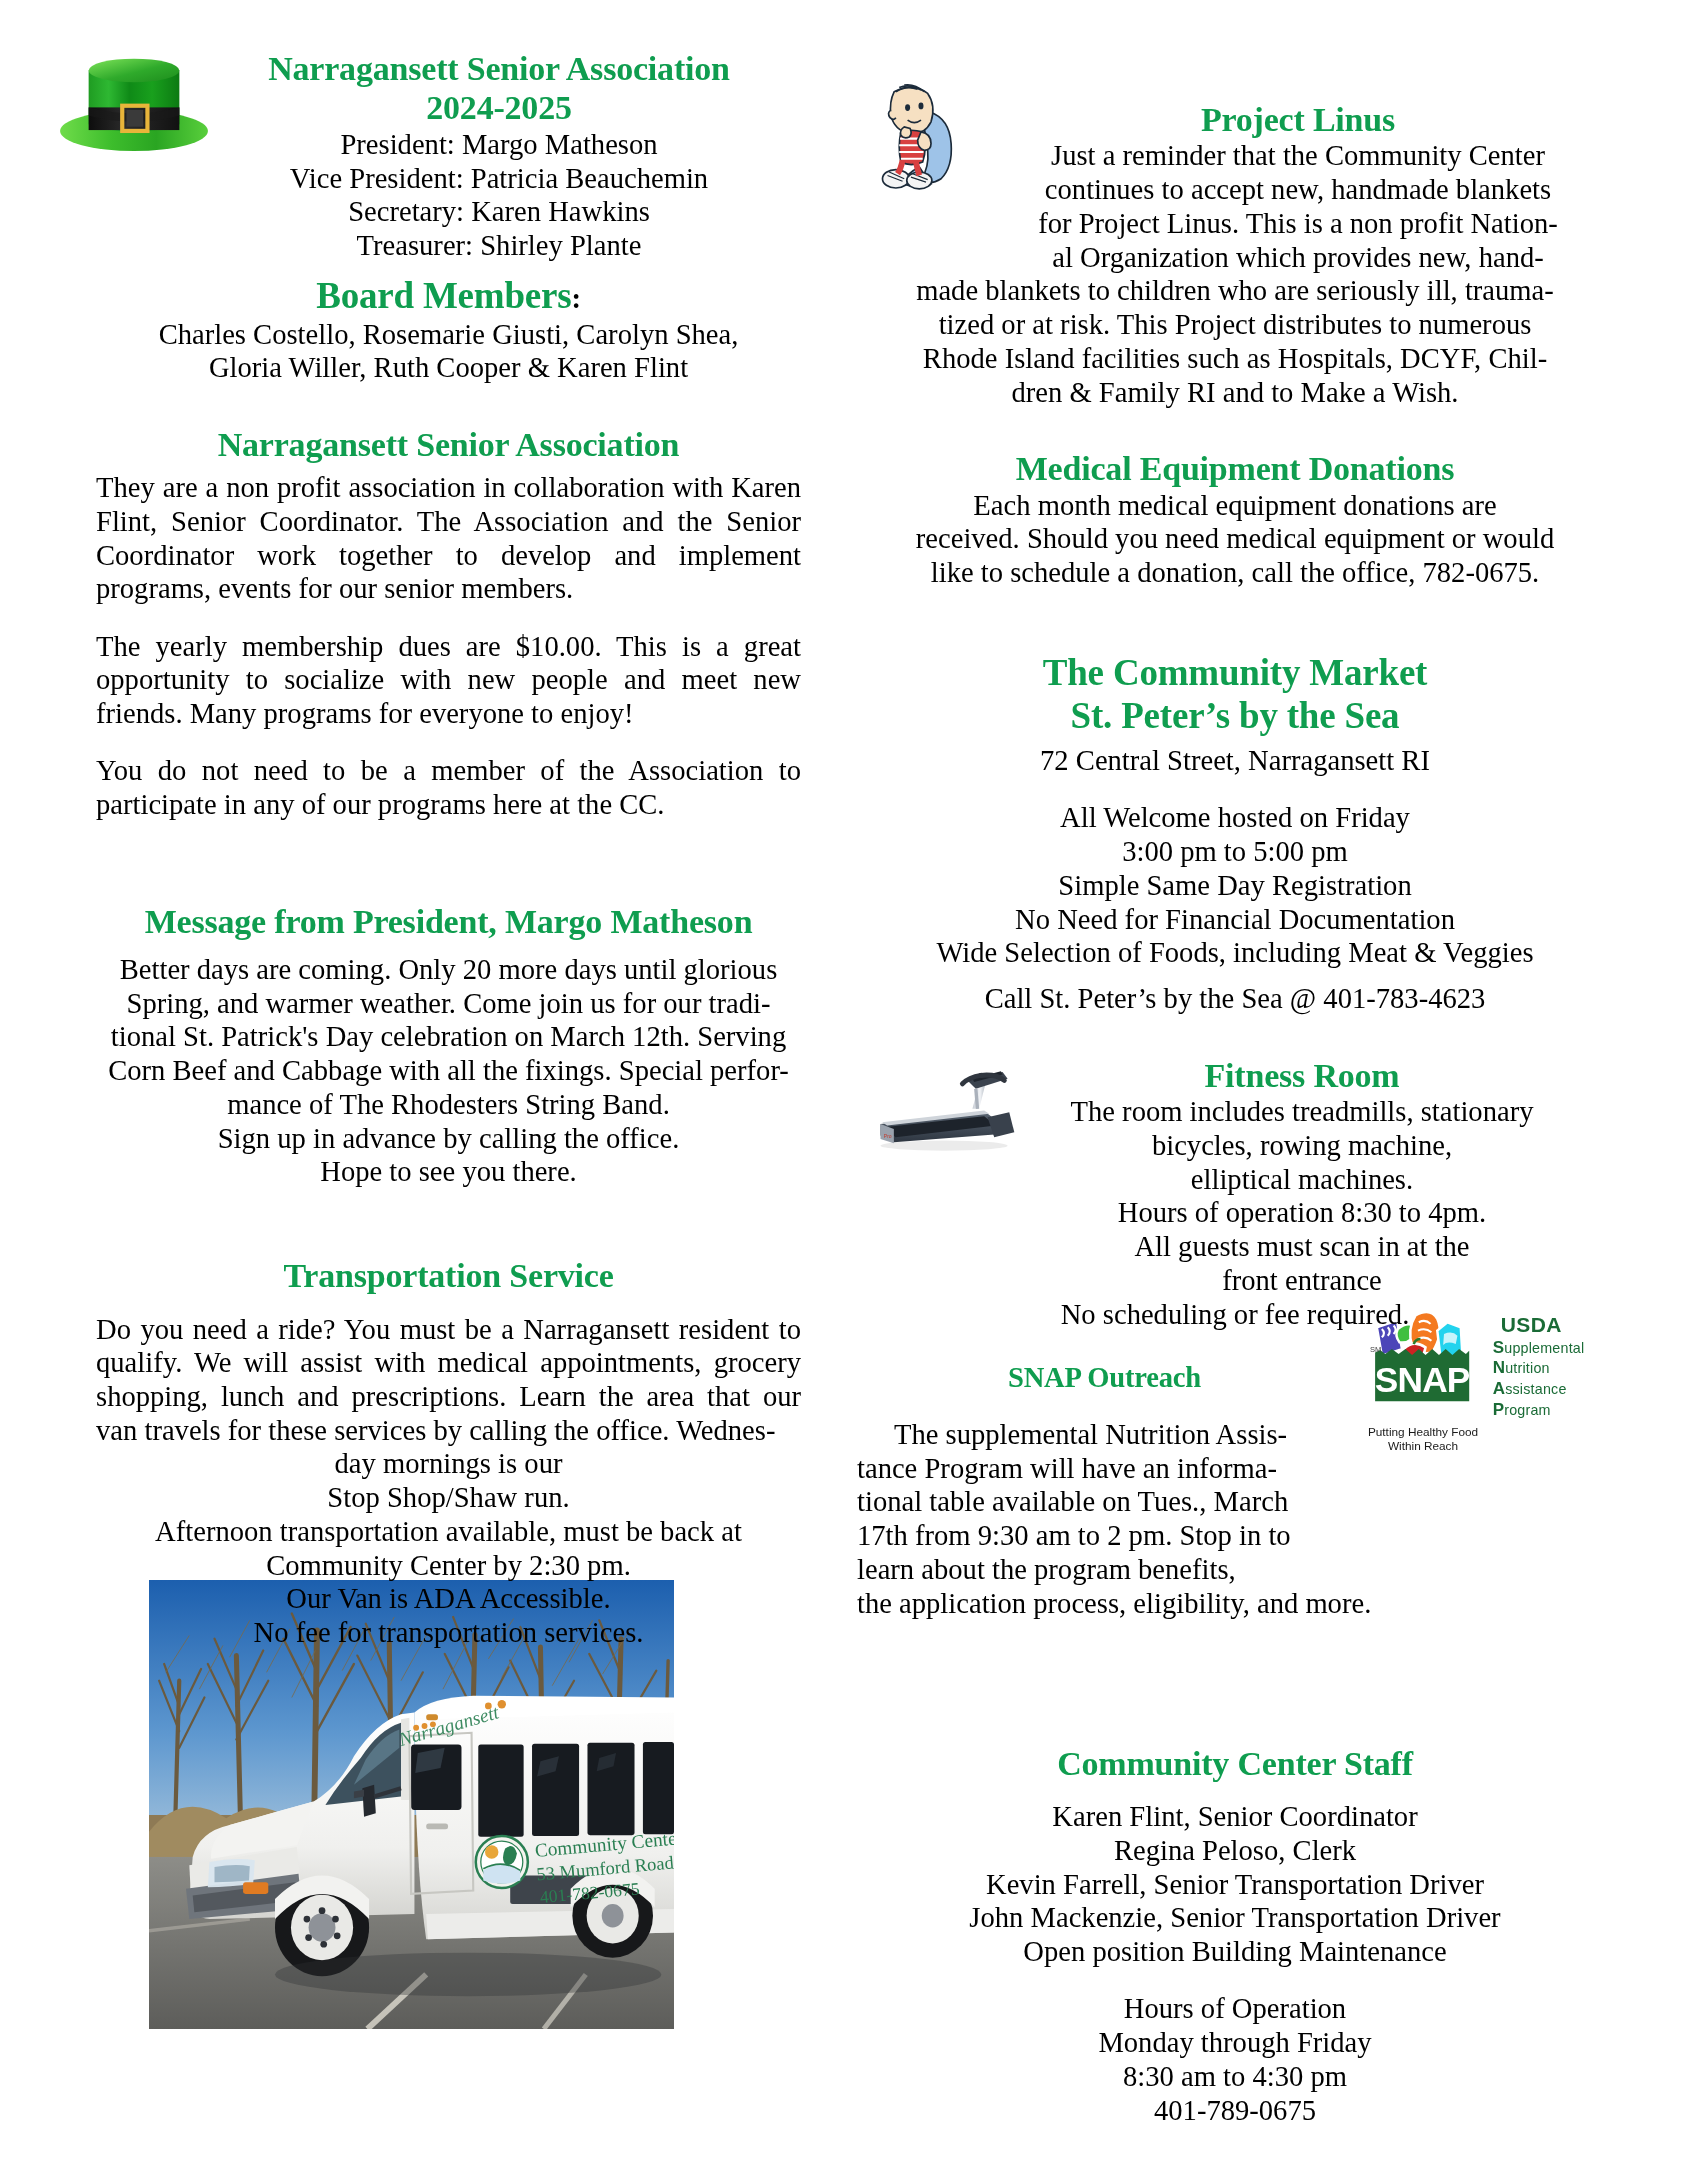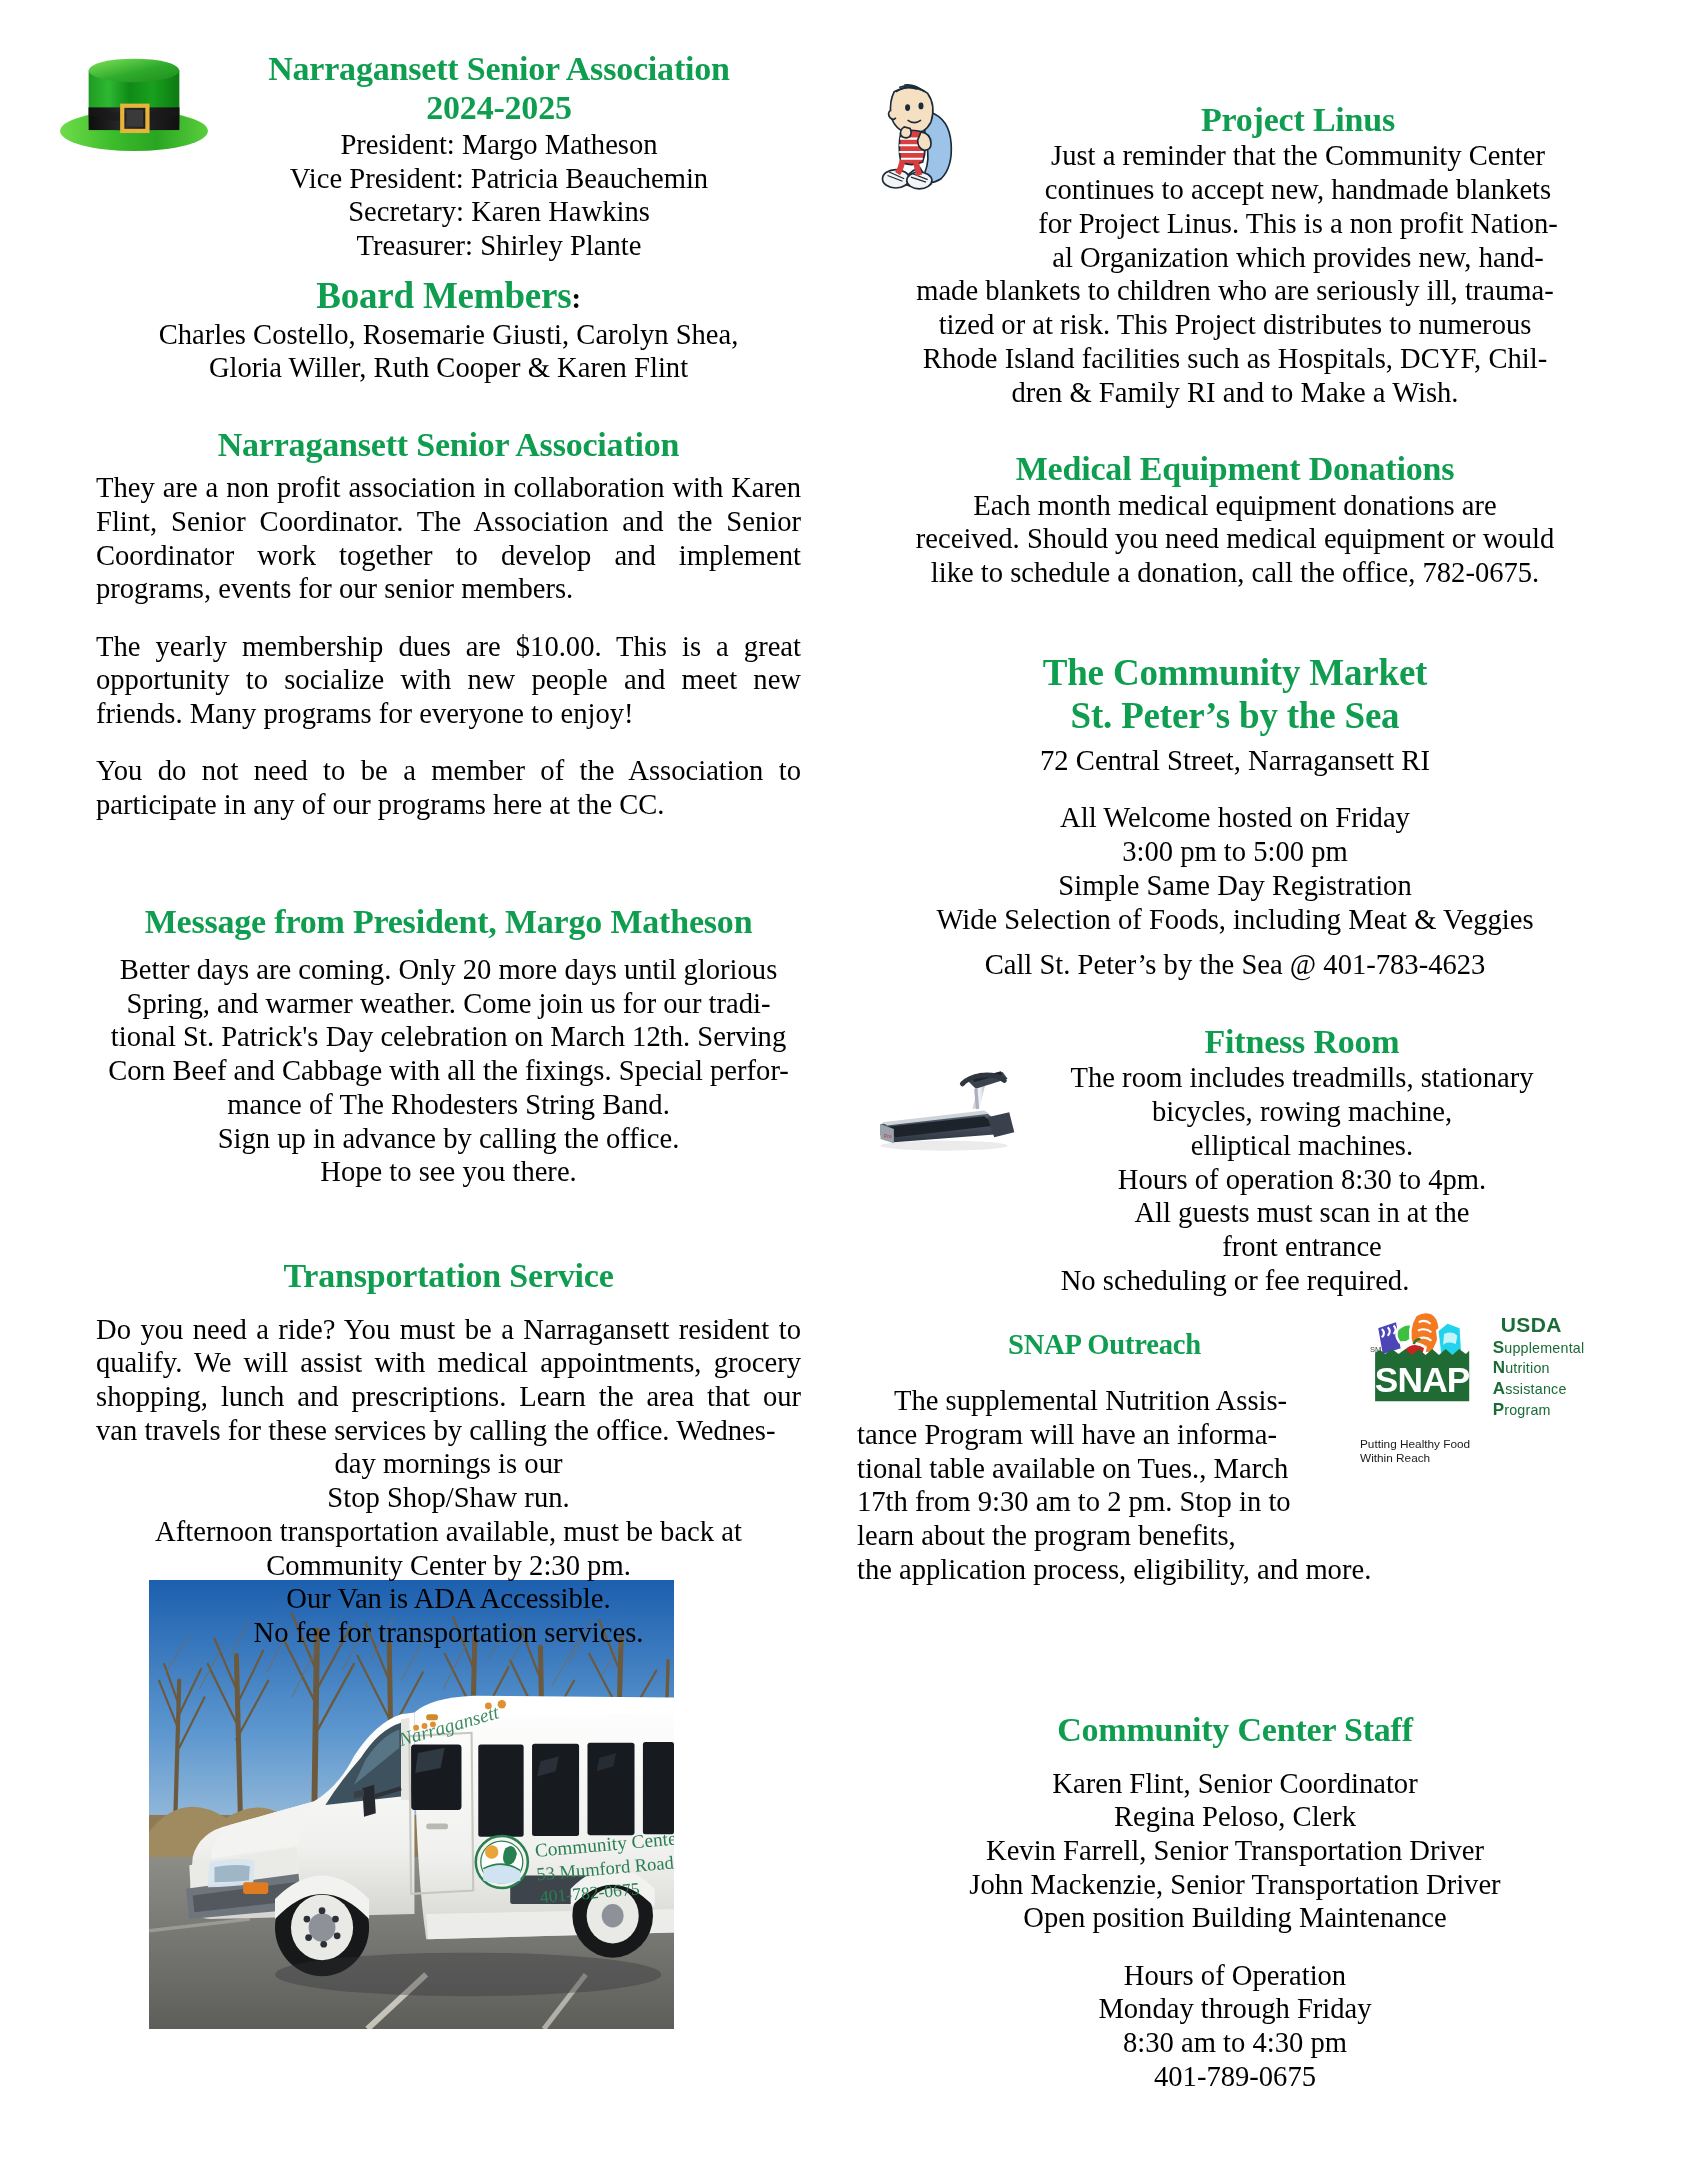"No Need for Financial Documentation" p.body-txt { html: none -> <p>No Need for Financial Documentation</p> }
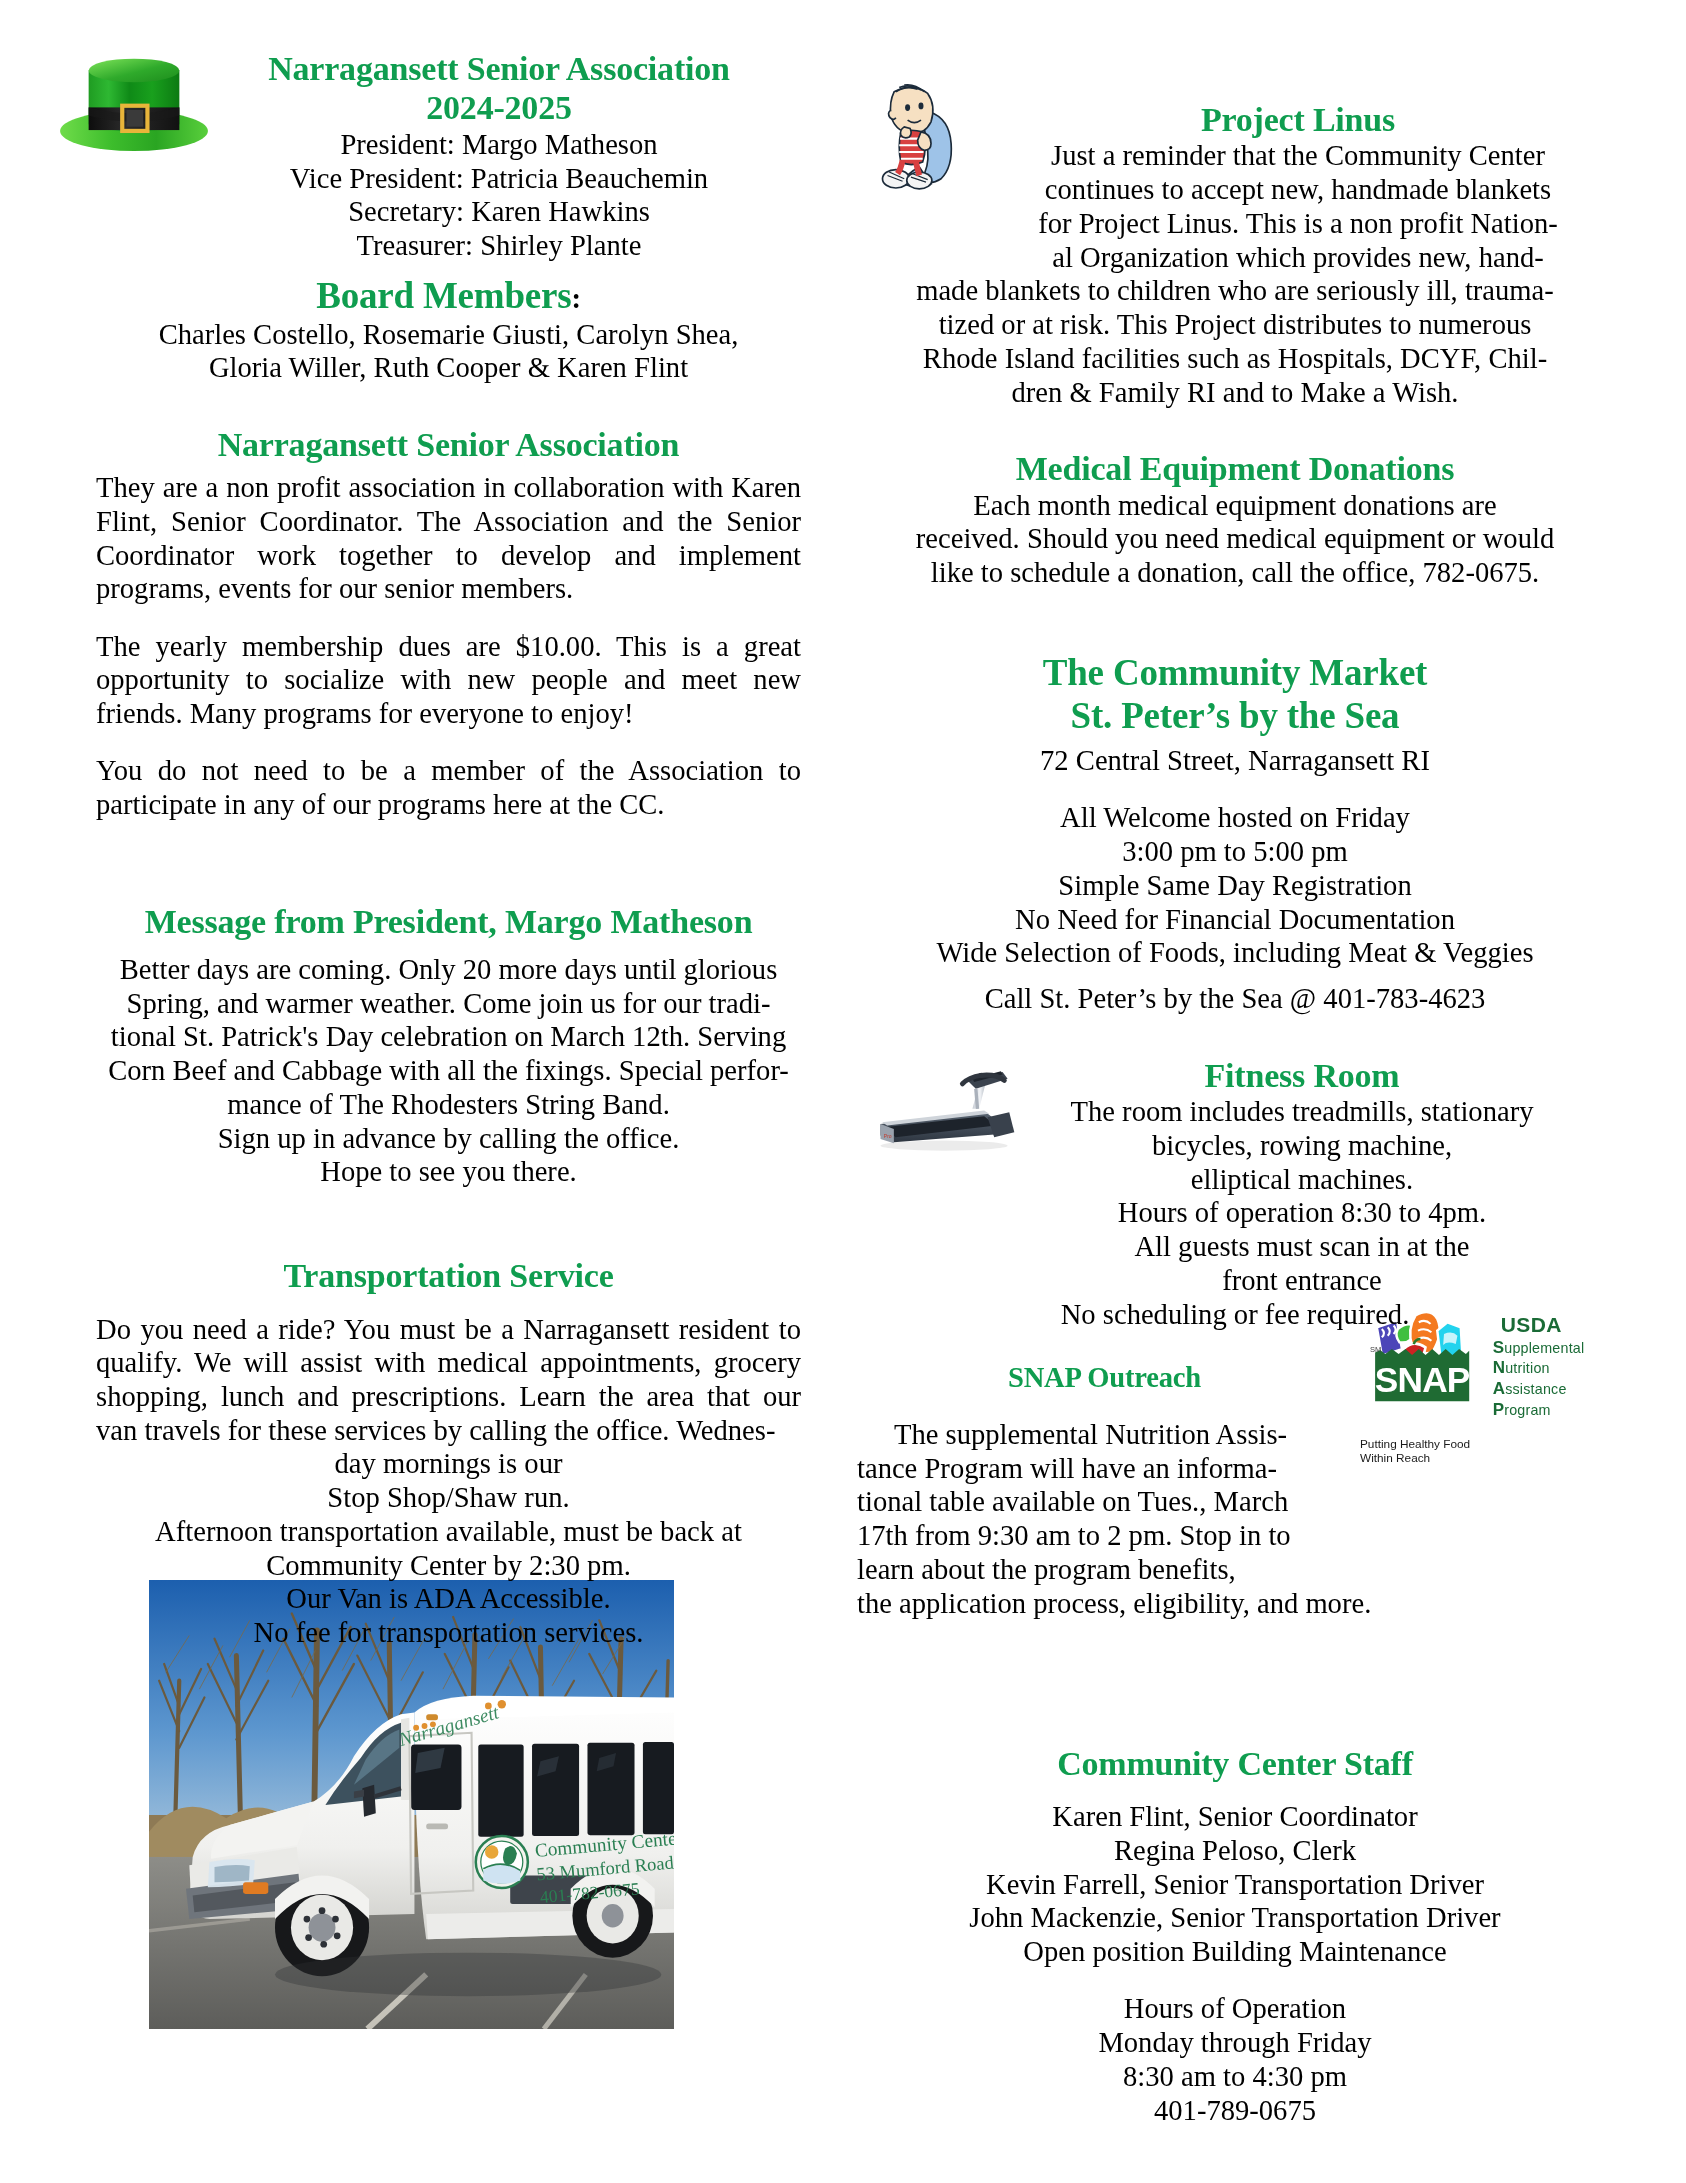"Putting Healthy Food" .snap-tag { margin-top: 16px -> 4px; text-align: none -> center }
